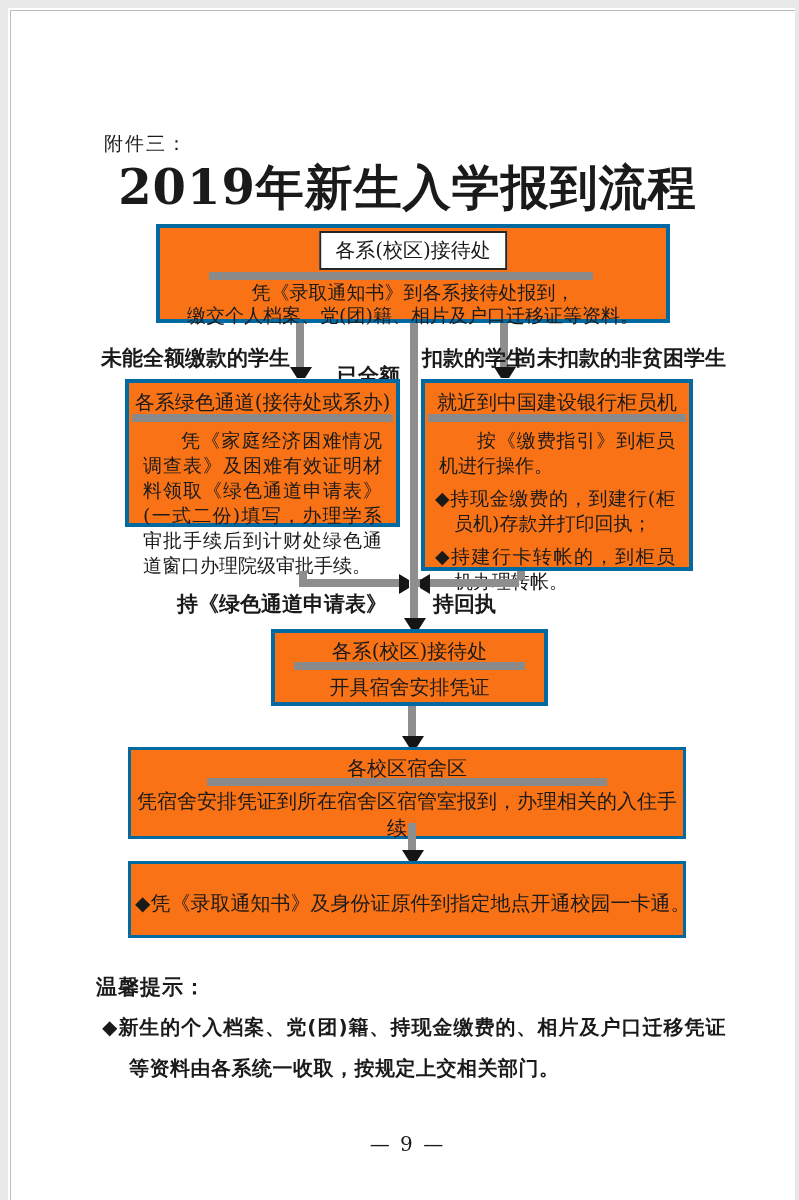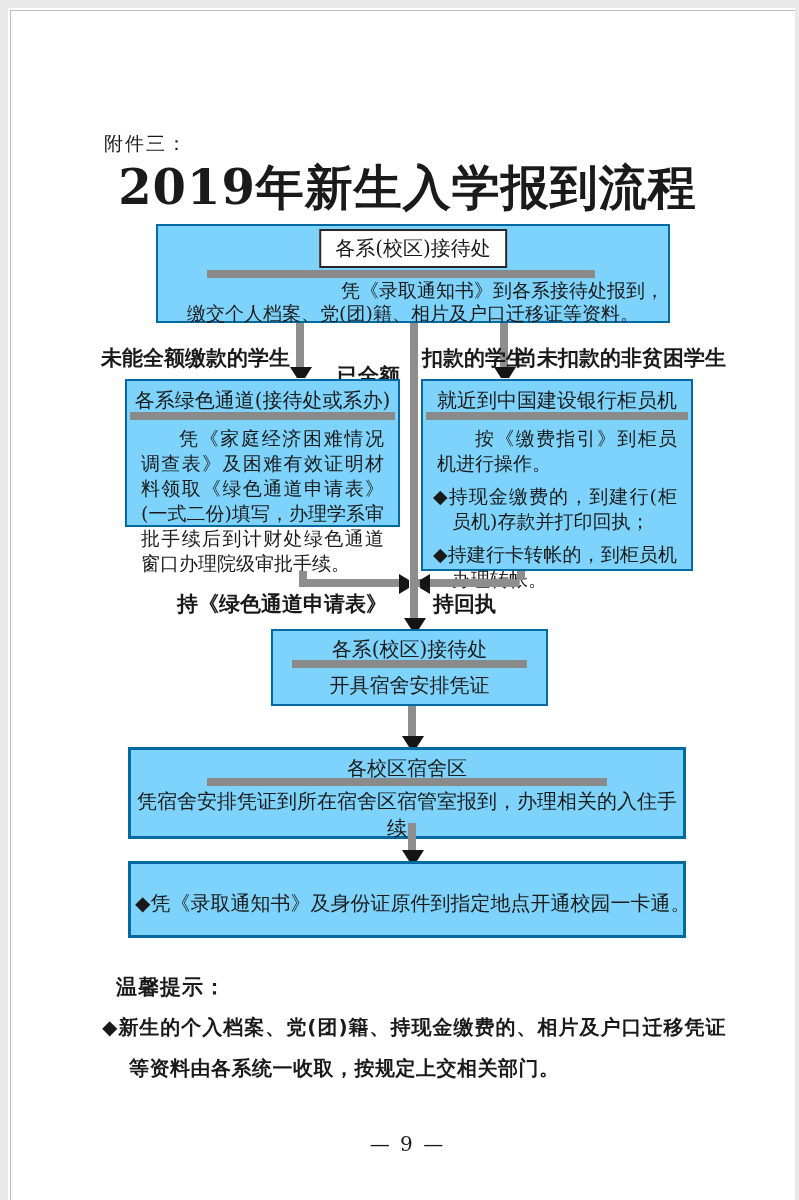"各系(校区)接待处" .fbox { background: #7dd3fc -> #f97316; border: 2px solid #0369a1 -> 4px solid #0369a1 }
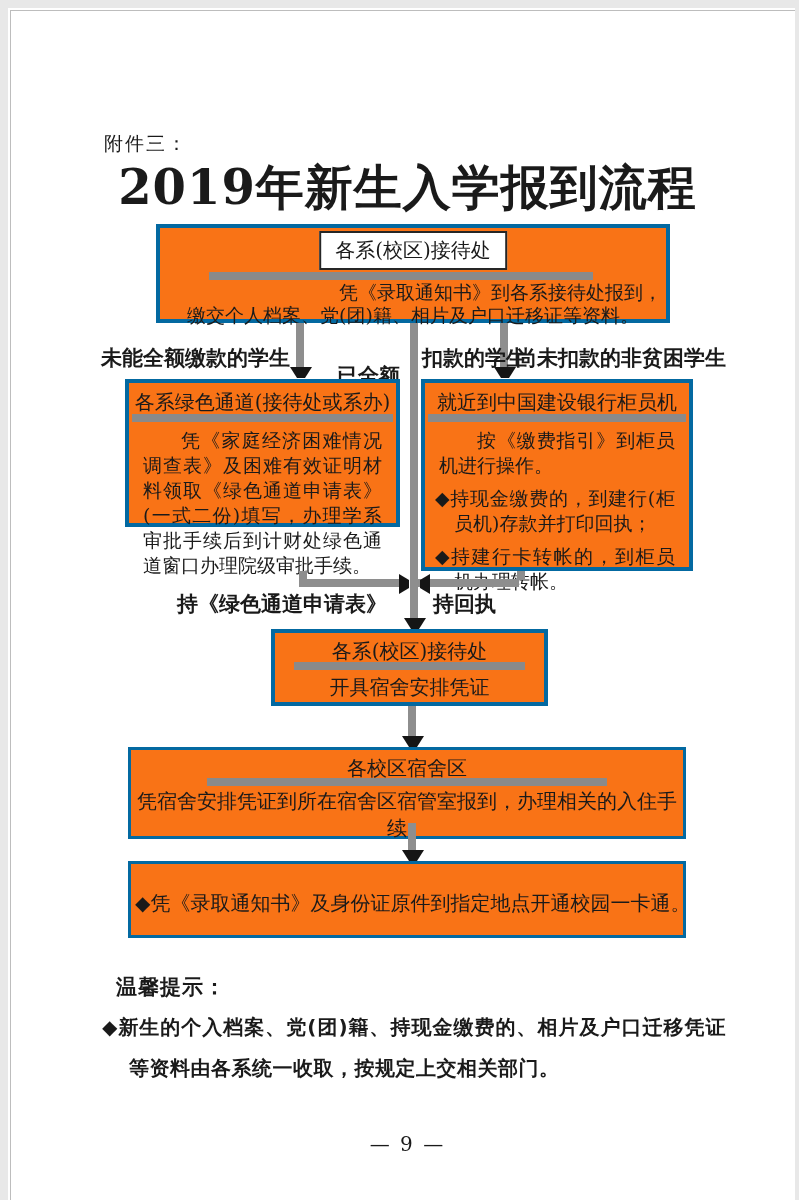"凭《录取通知书》到各系接待处报到，" .box1-l1 { text-align: right -> center }
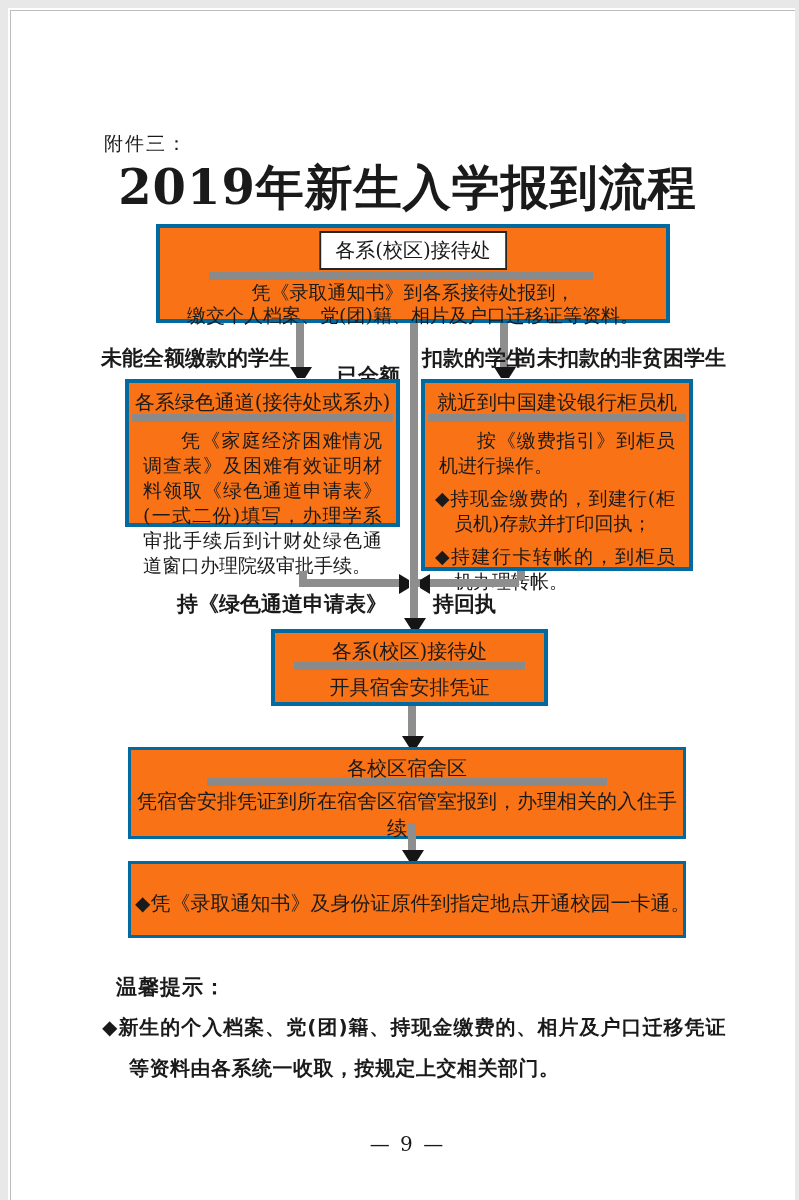"温馨提示：" .notes-head { left: 104px -> 84px }
